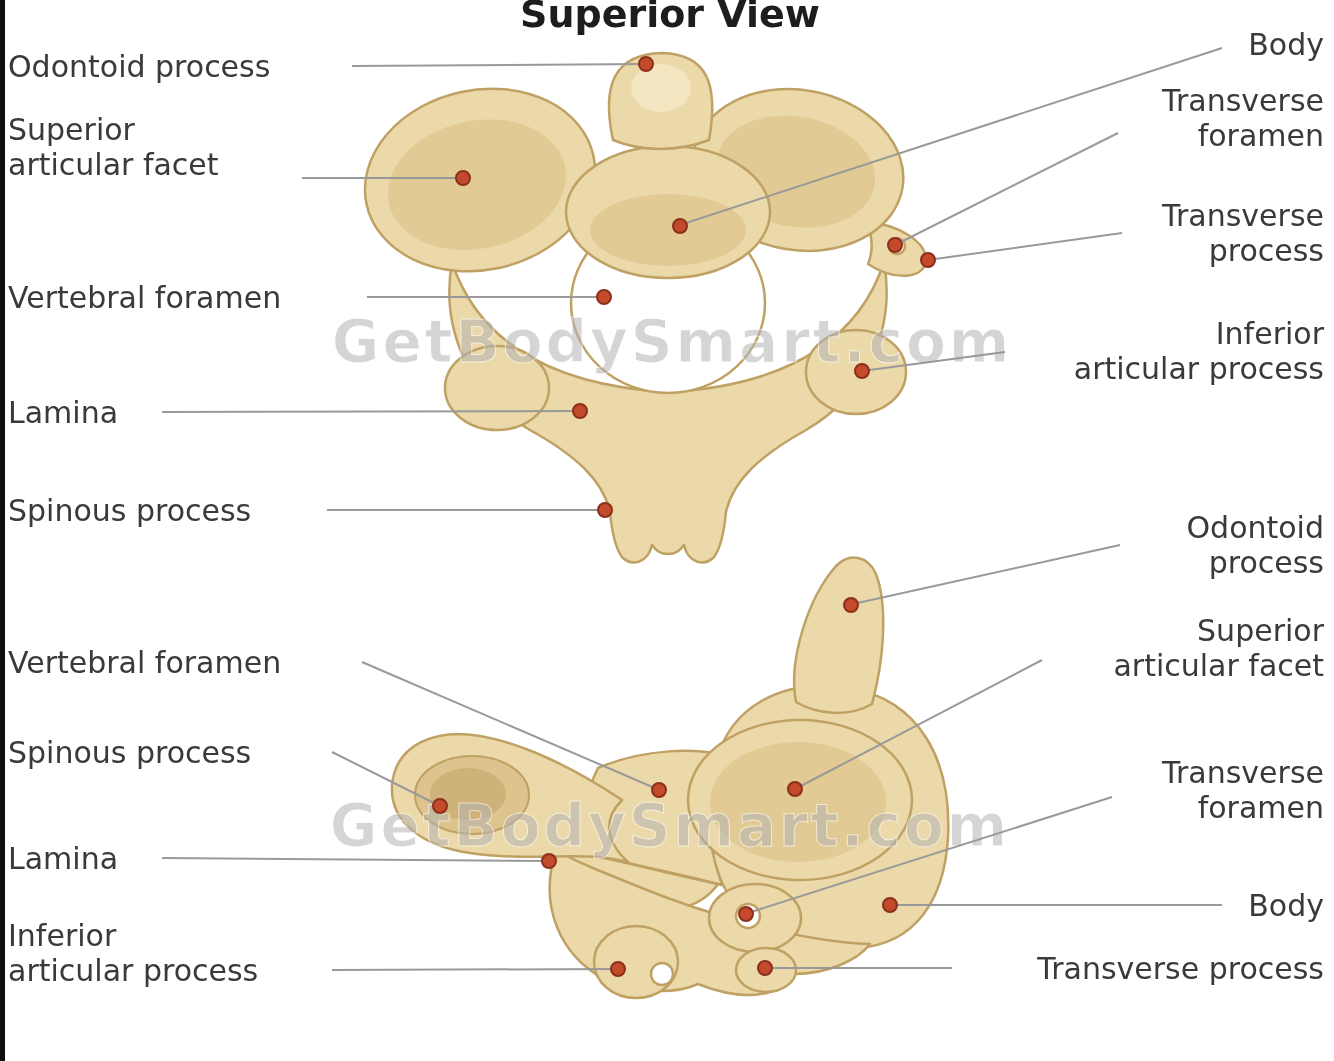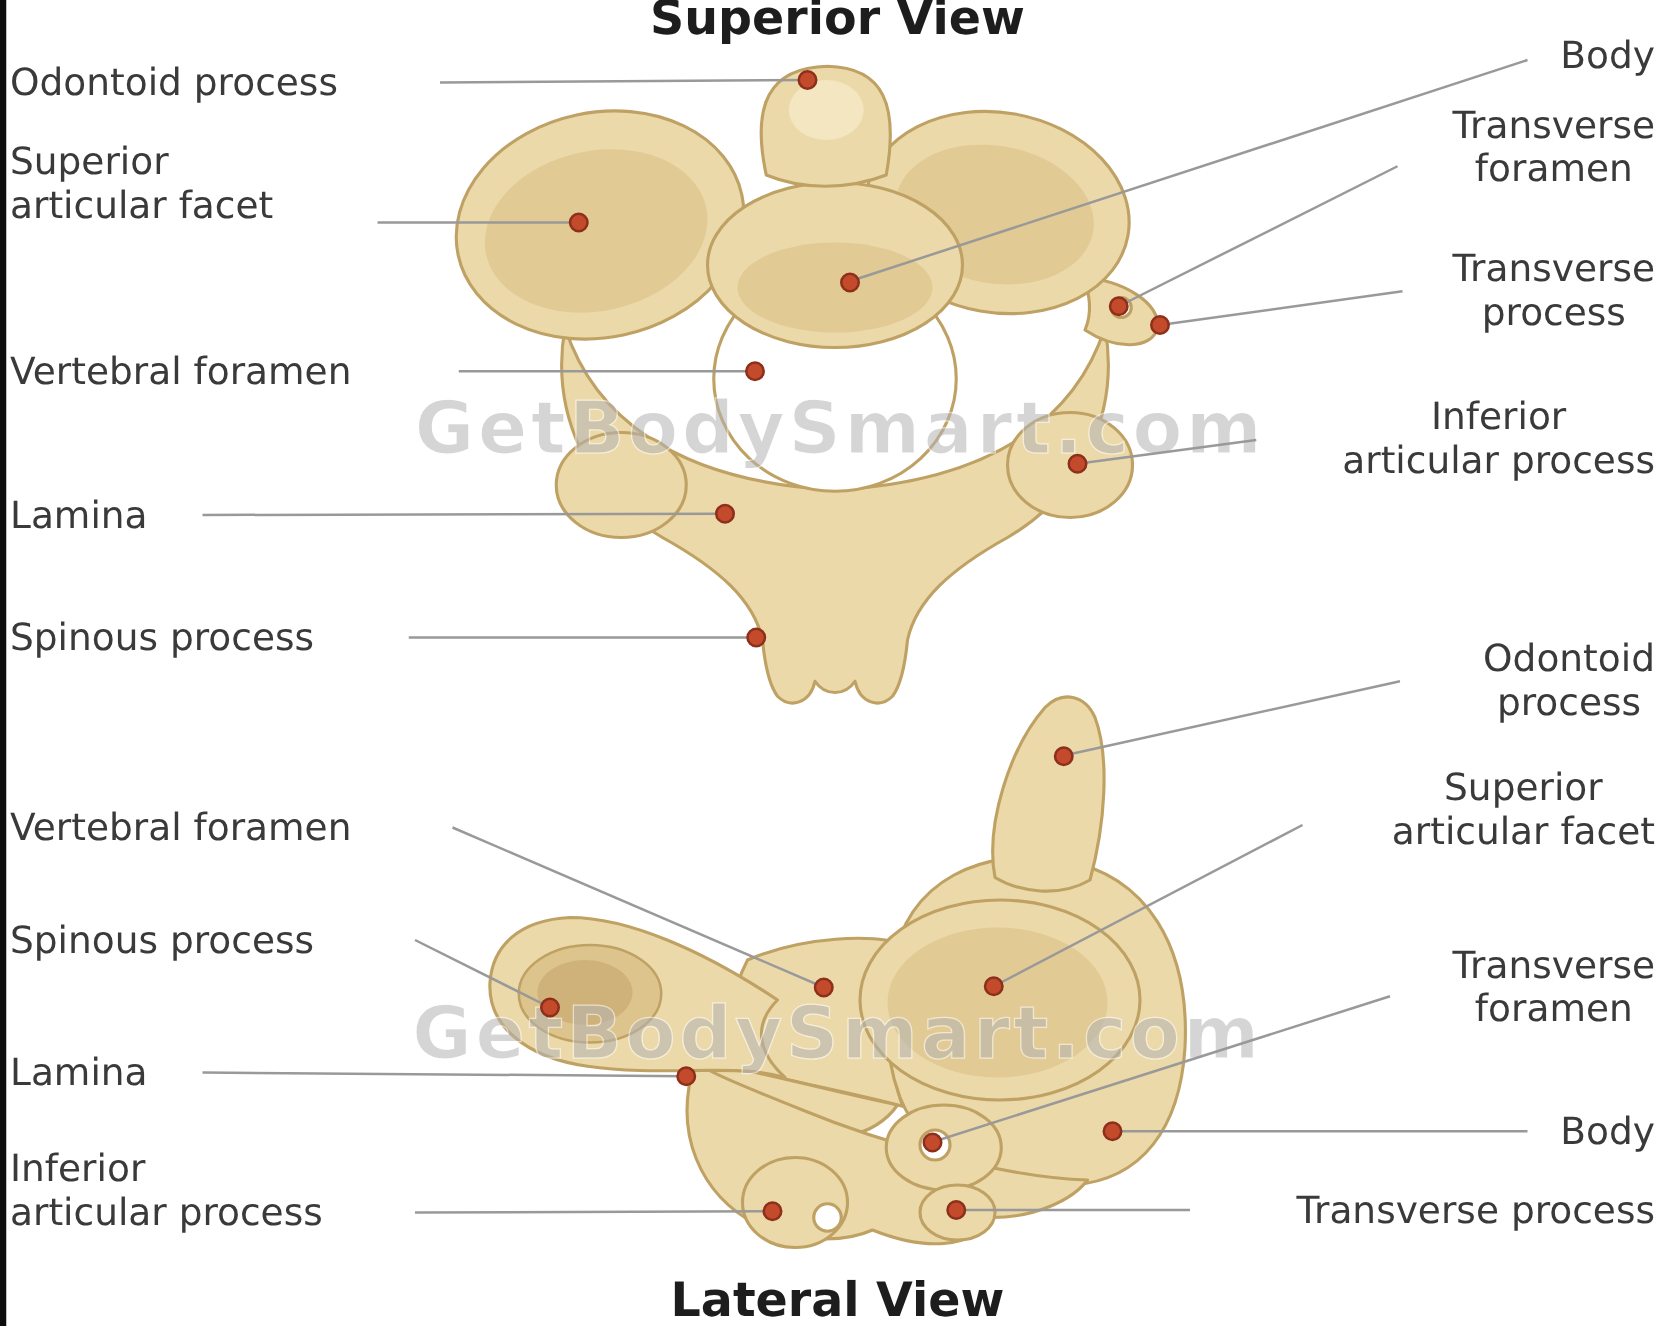"Body" .label.right { text-align: center -> right }
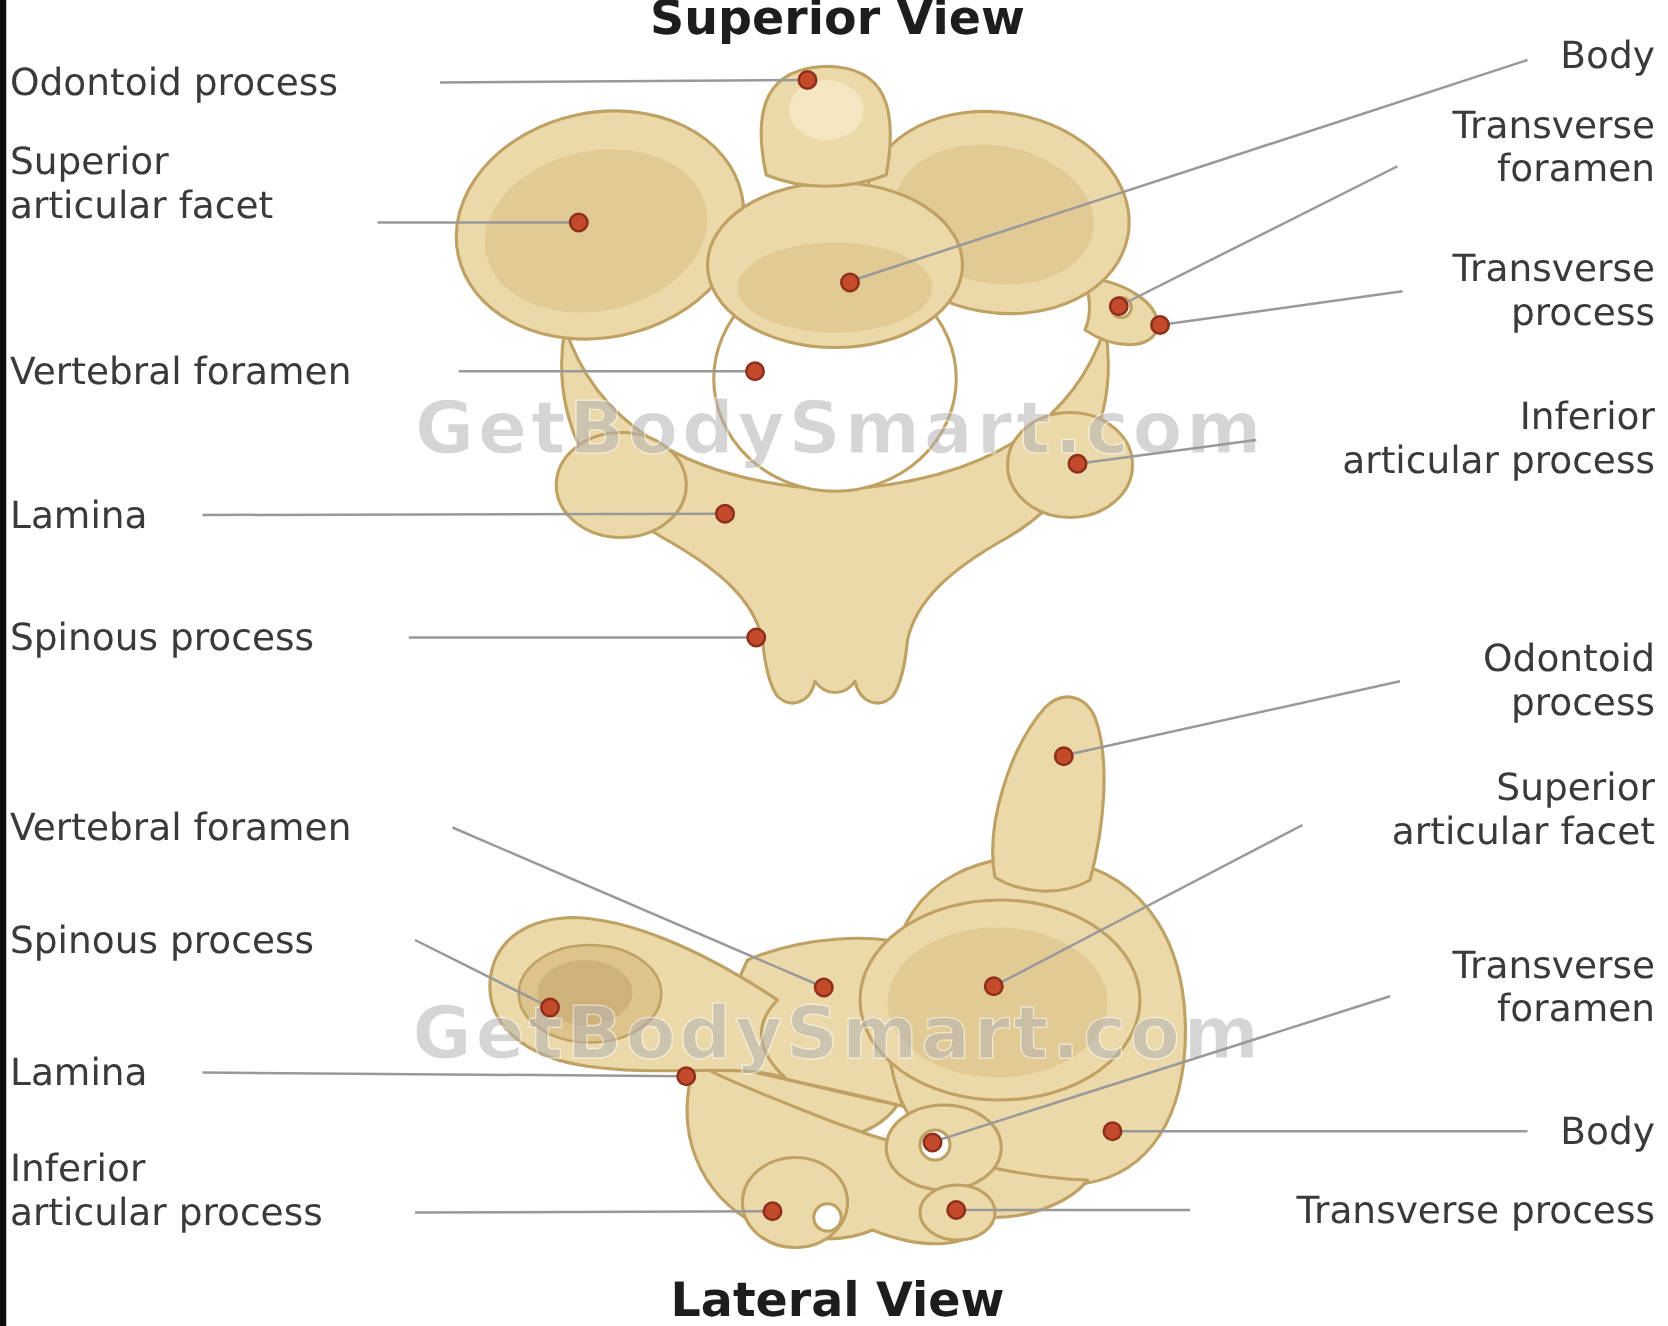"Lateral View" div.view-title { html: <div>Lateral View</div> -> none }
